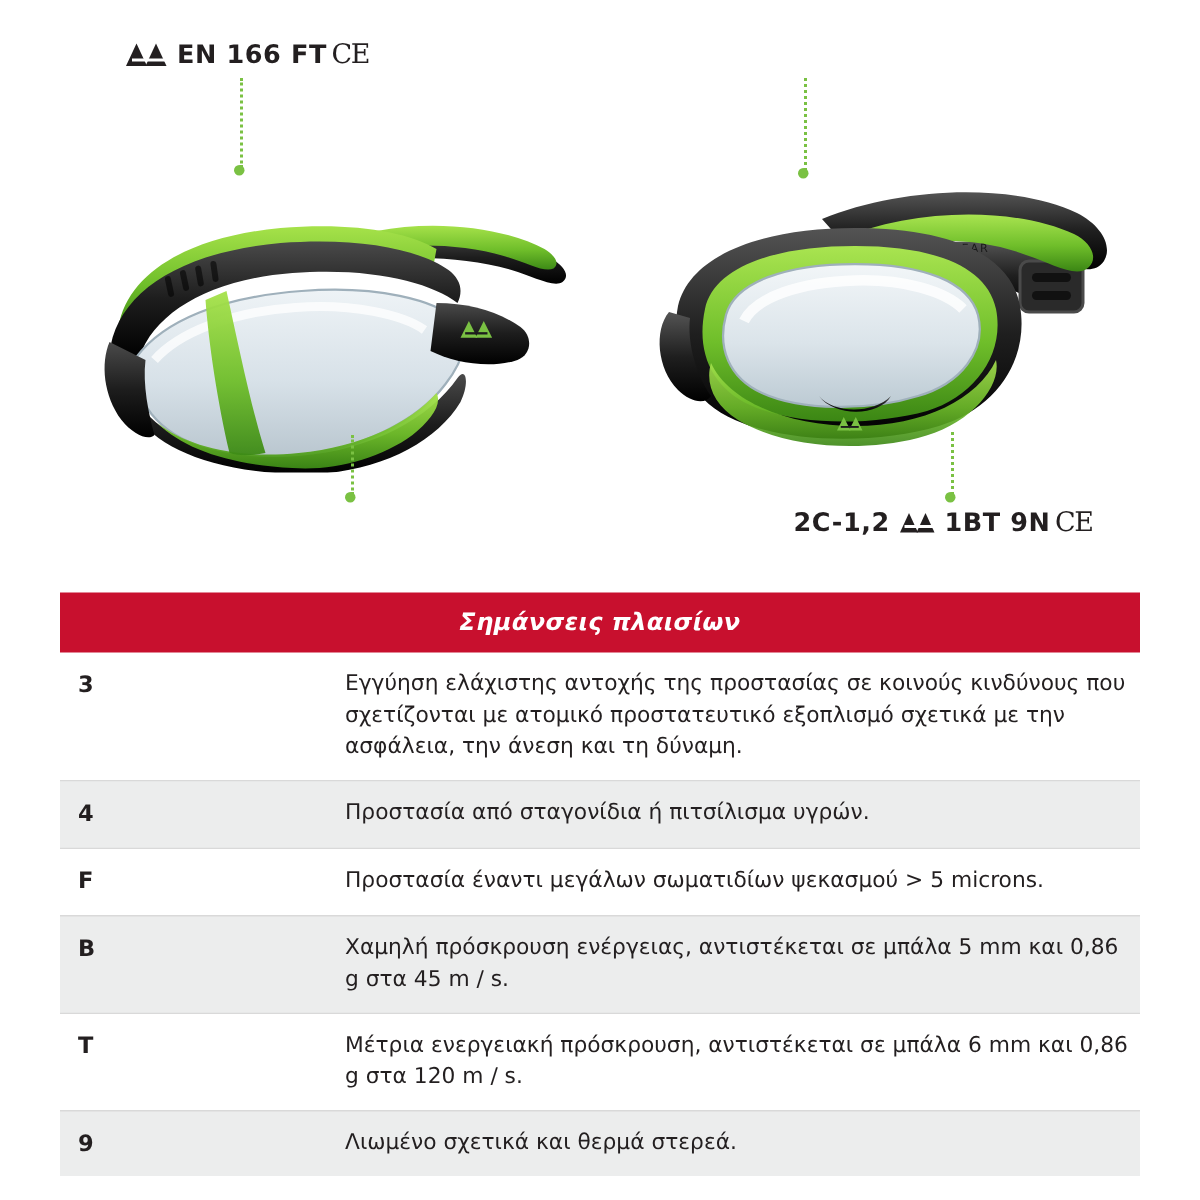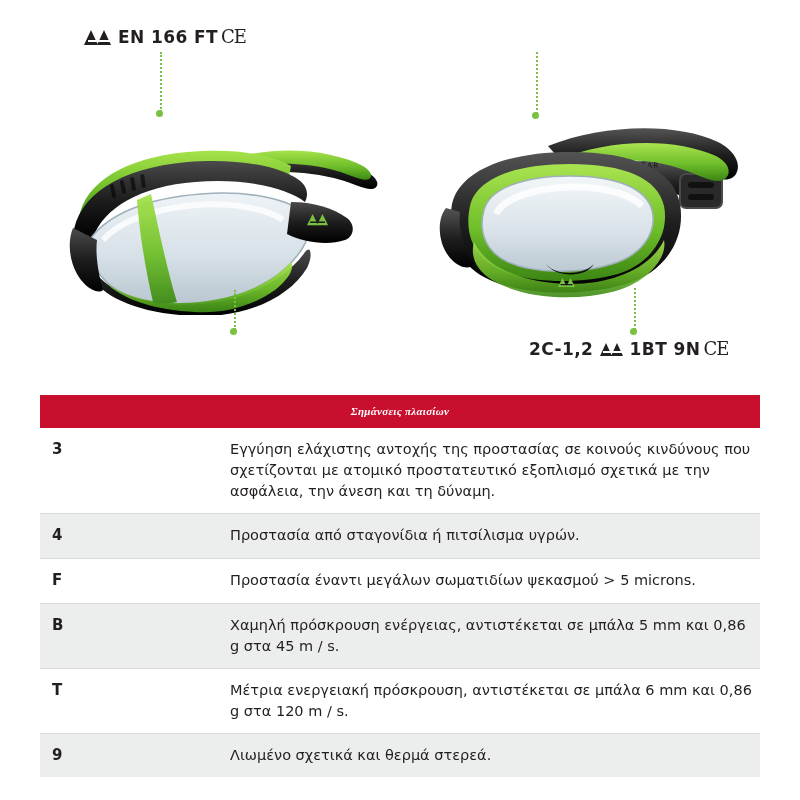"Σημάνσεις πλαισίων" table.markings caption { font-family: Liberation Serif, serif -> none; font-size: 11px -> 16px }
